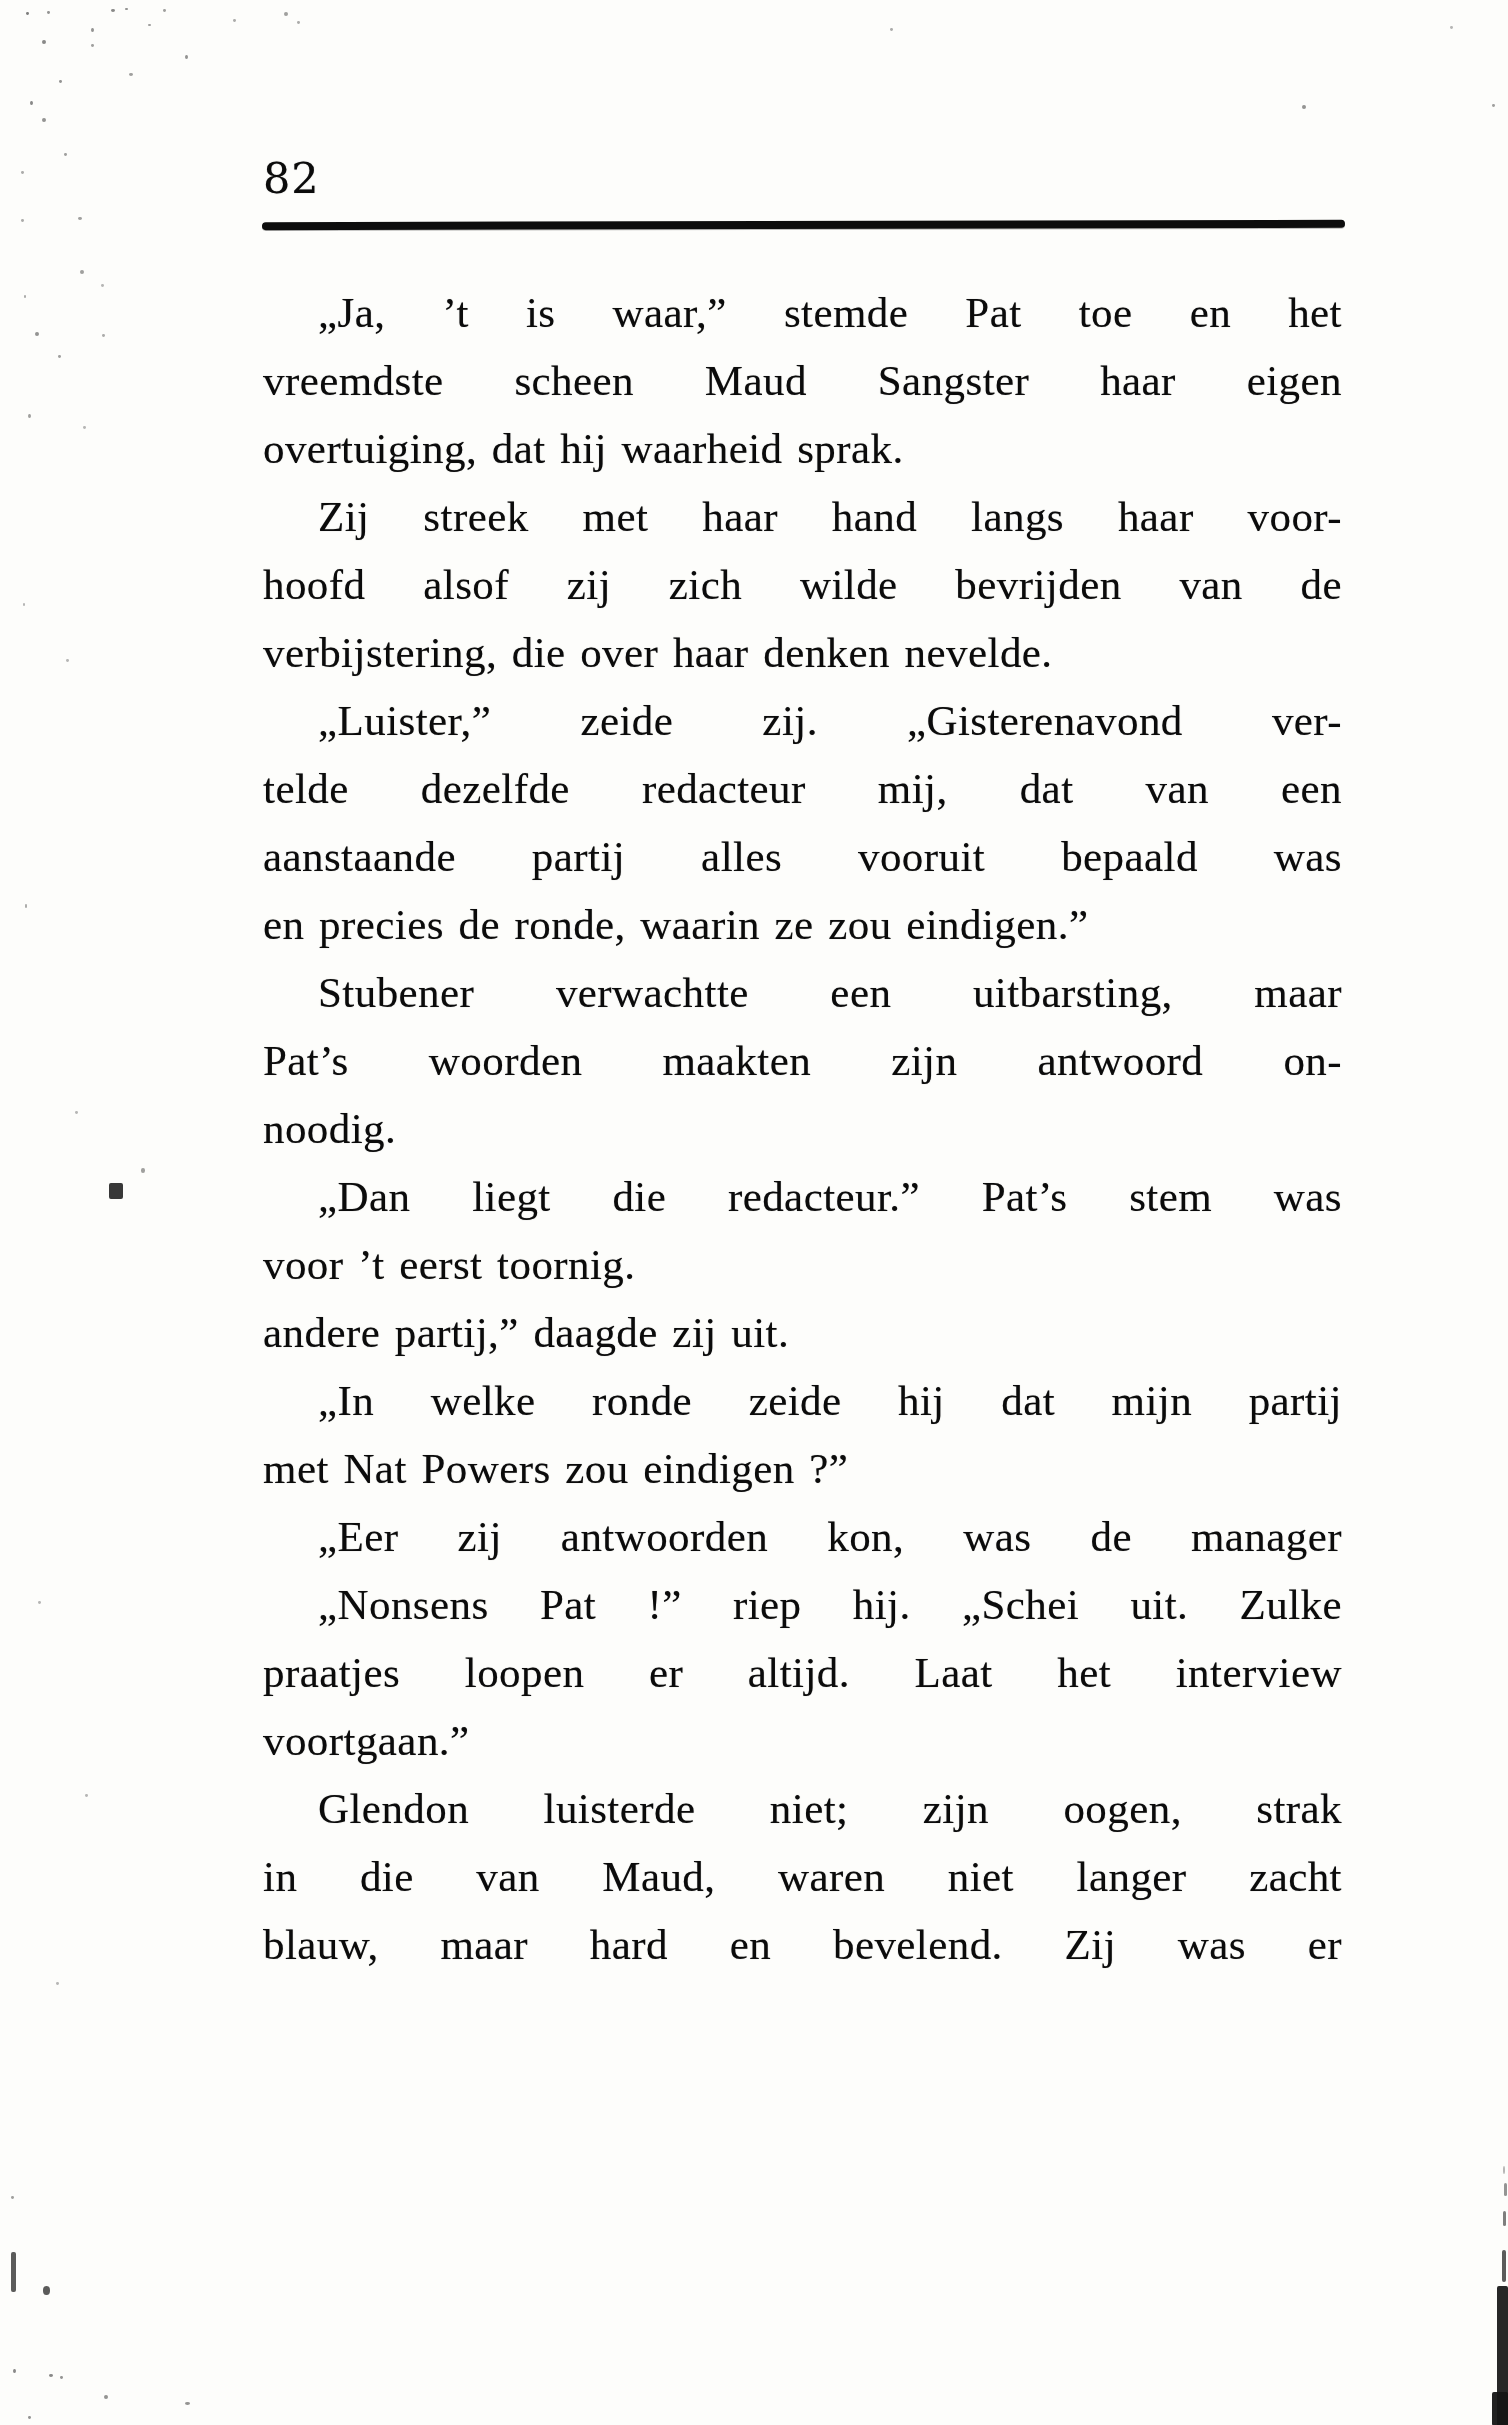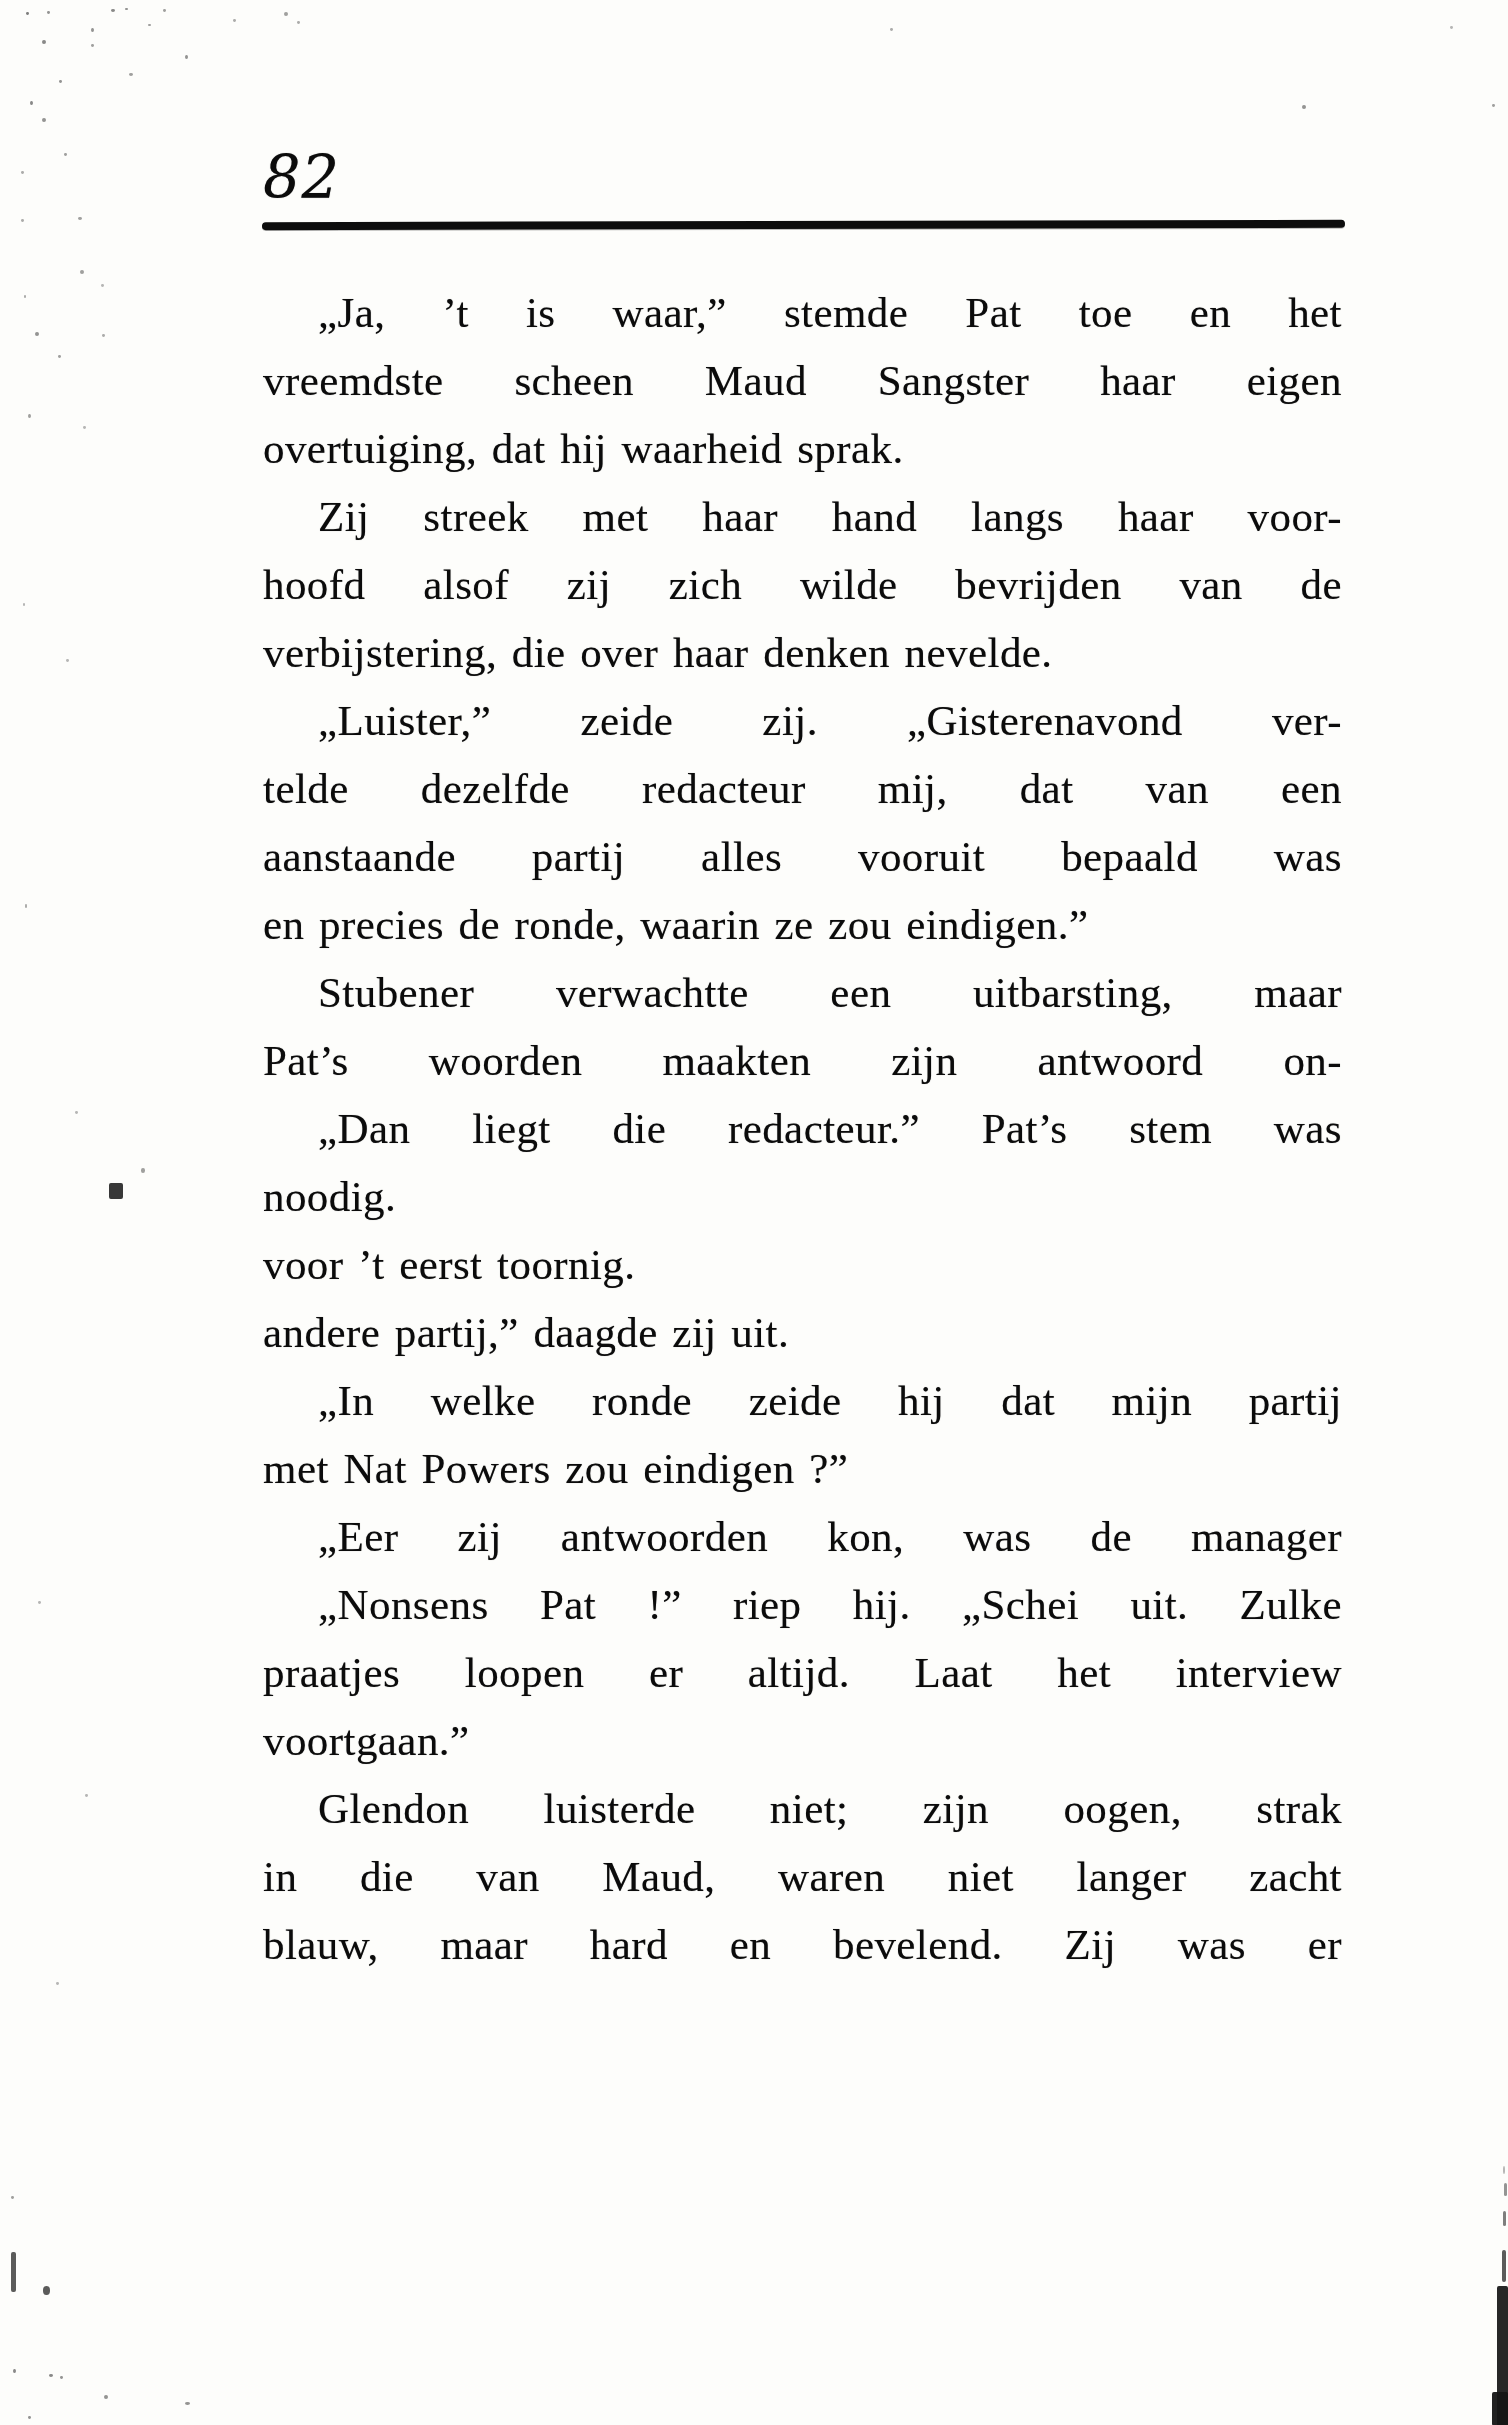"82" .page-number { font-size: 59px -> 43px; font-style: italic -> none }
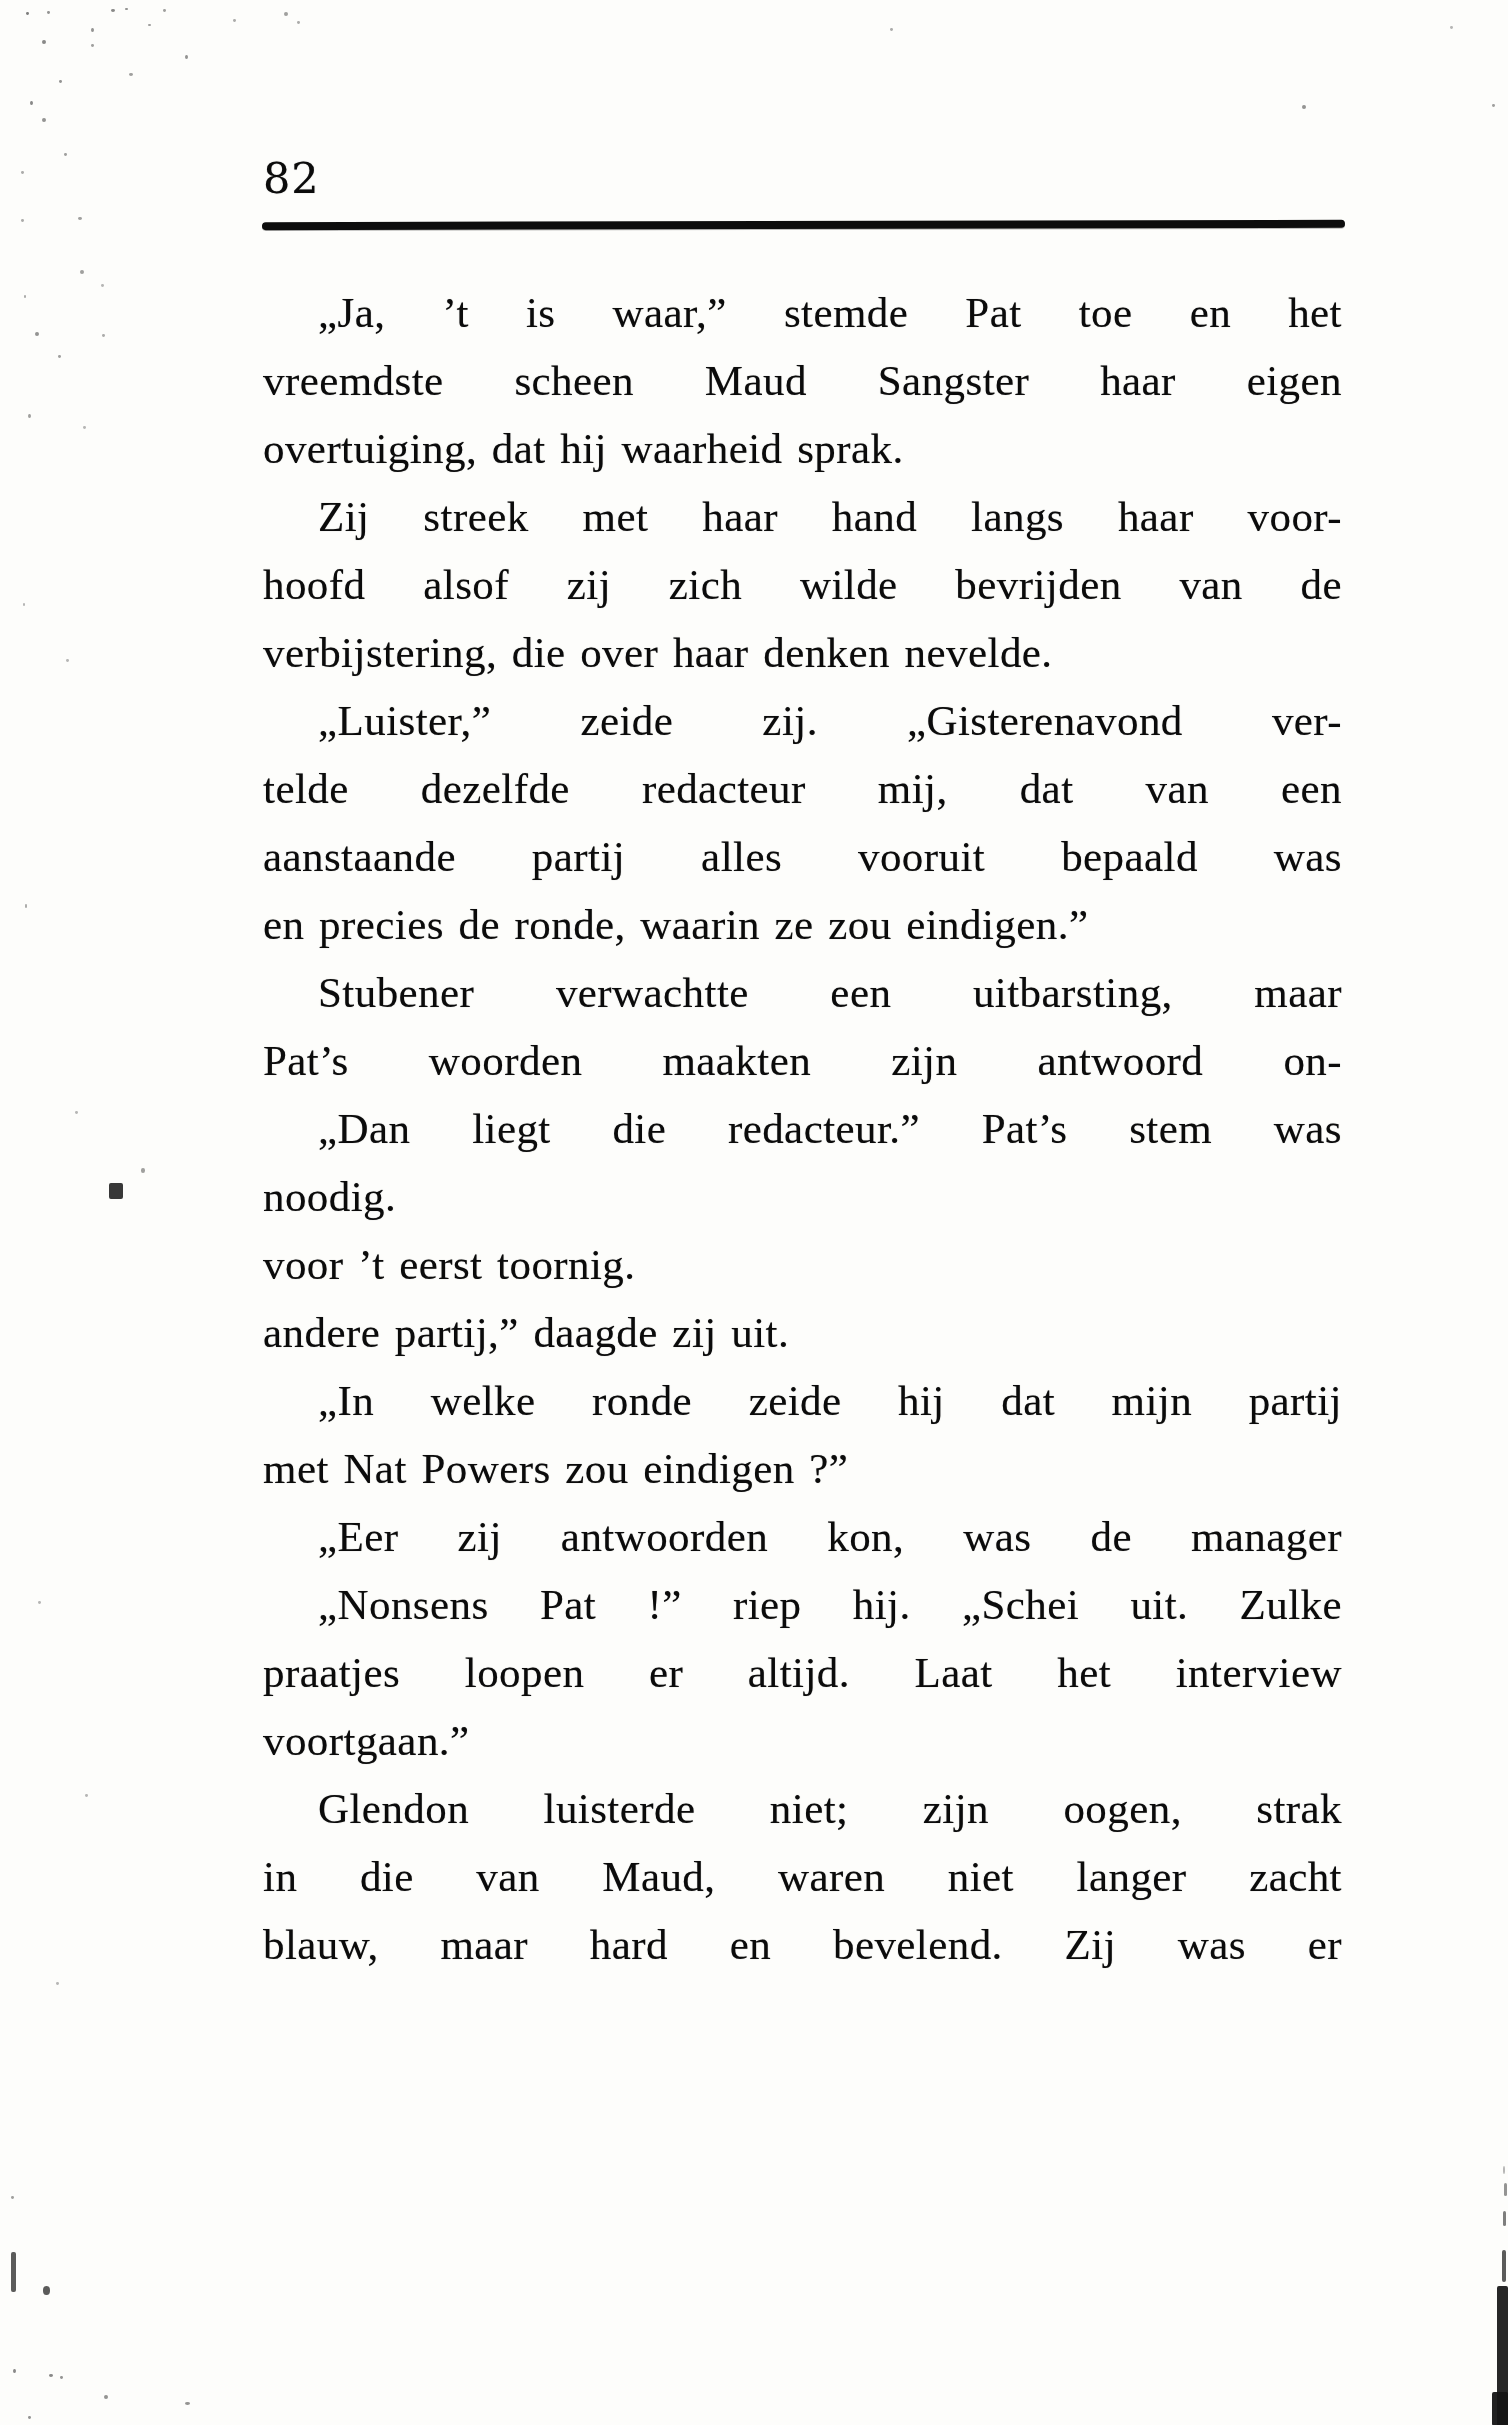"„Dan liegt die redacteur.” Pat’s" div.line { order: before "noodig." -> after "noodig." }
